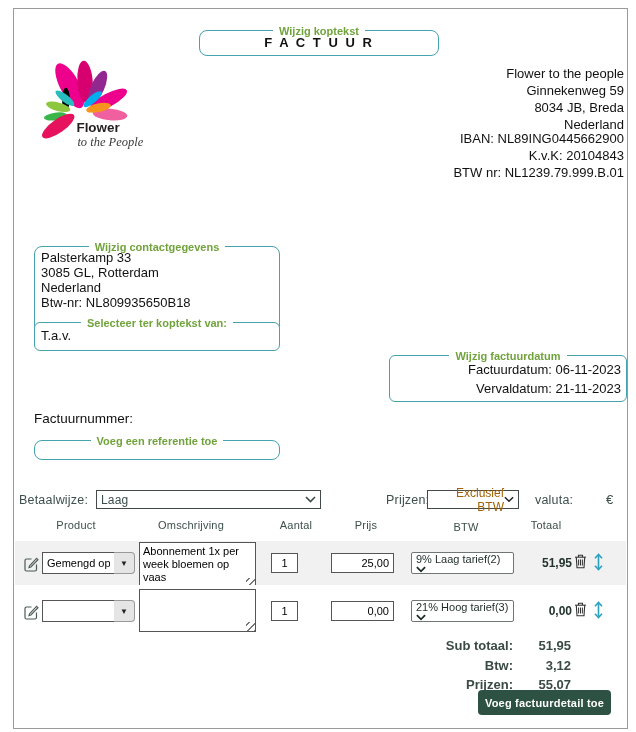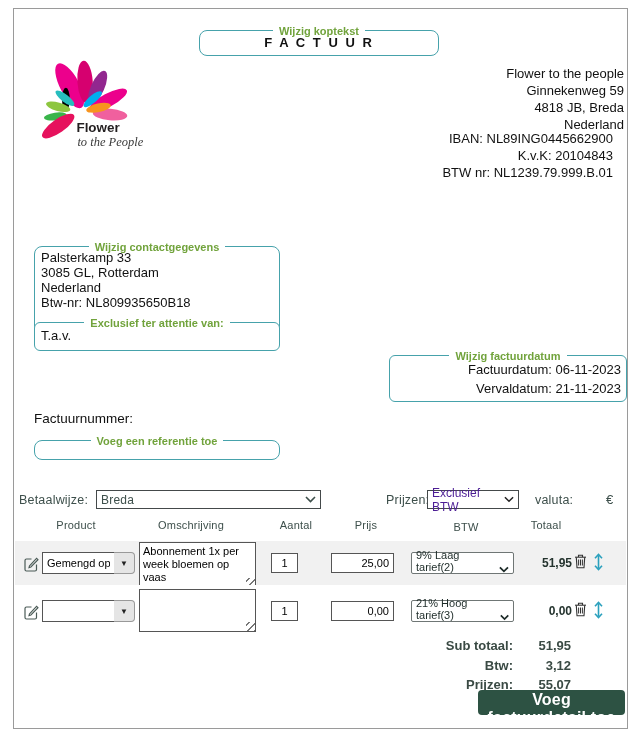"4818 JB, Breda" div { text: 4818 -> 8034 }
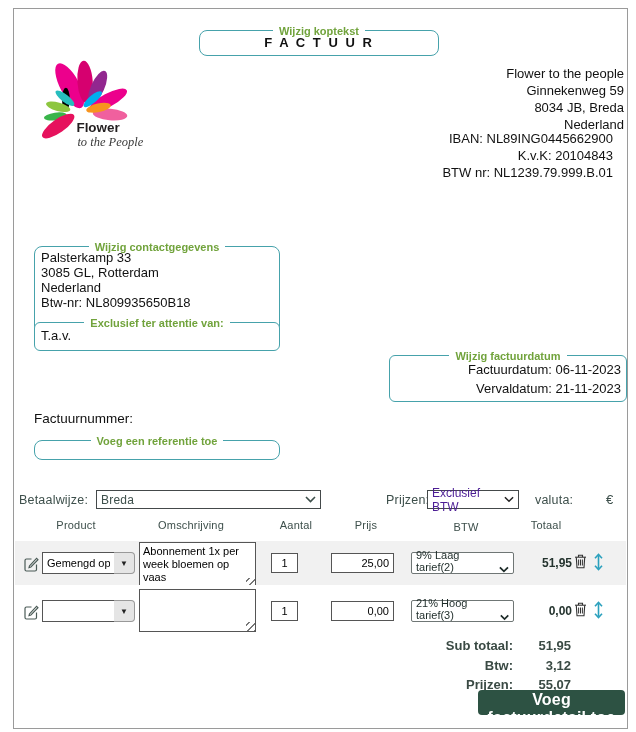"IBAN: NL89ING0445662900" div.doc { right: 14px -> 3px }
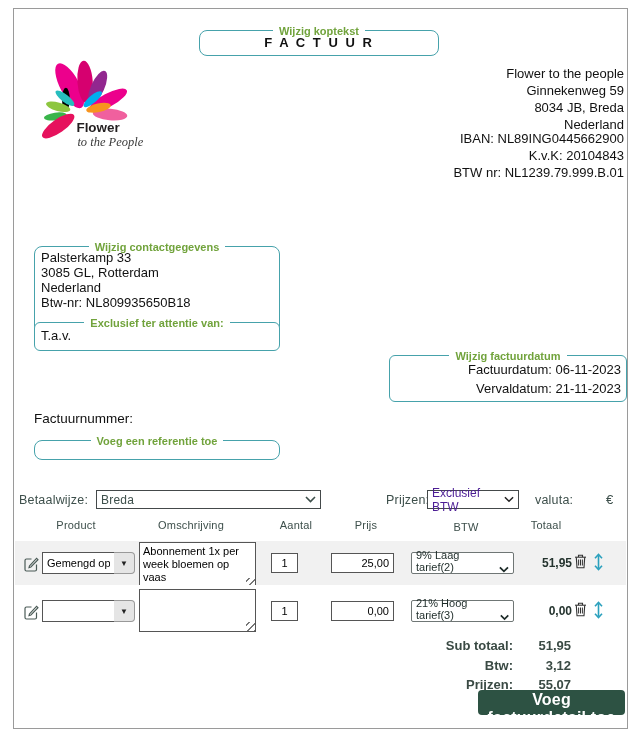"Exclusief ter attentie van:" span { text: Exclusief ter attentie -> Selecteer ter koptekst }
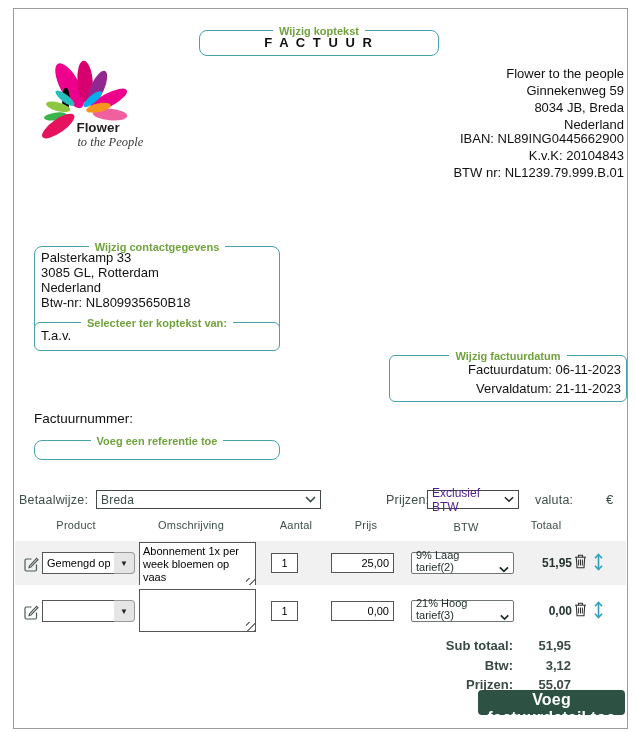"Breda" span { text: Breda -> Laag }
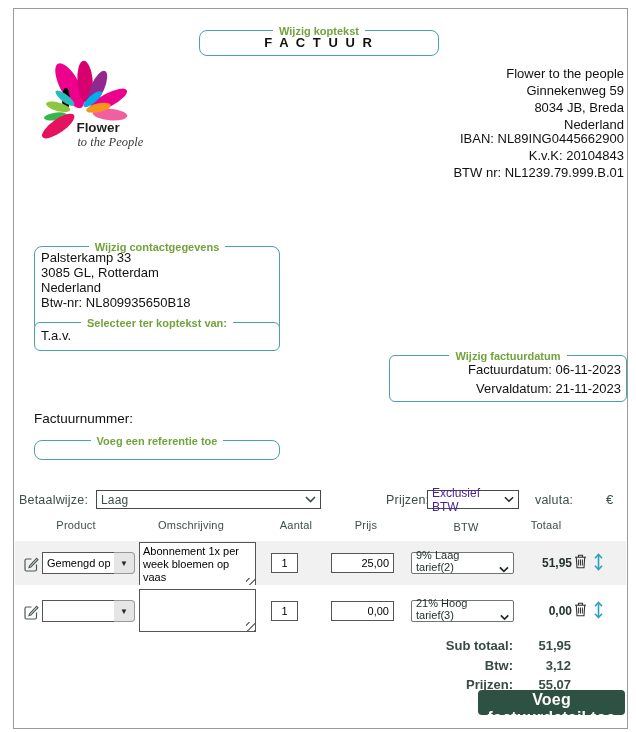"Exclusief BTW" div.sel { color: #4c1d95 -> #a16207; text-align: none -> right }
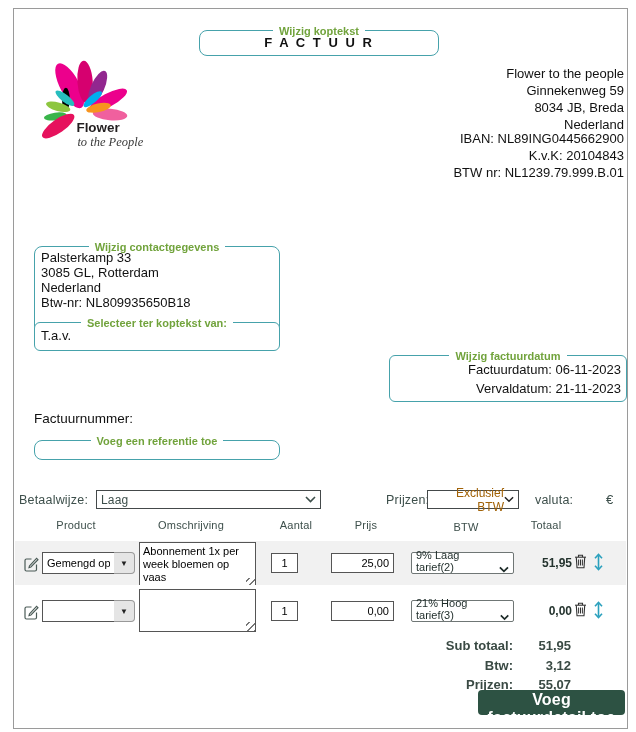"9% Laag tarief(2)" .vatsel { align-items: flex-end -> flex-start; flex-direction: none -> column }
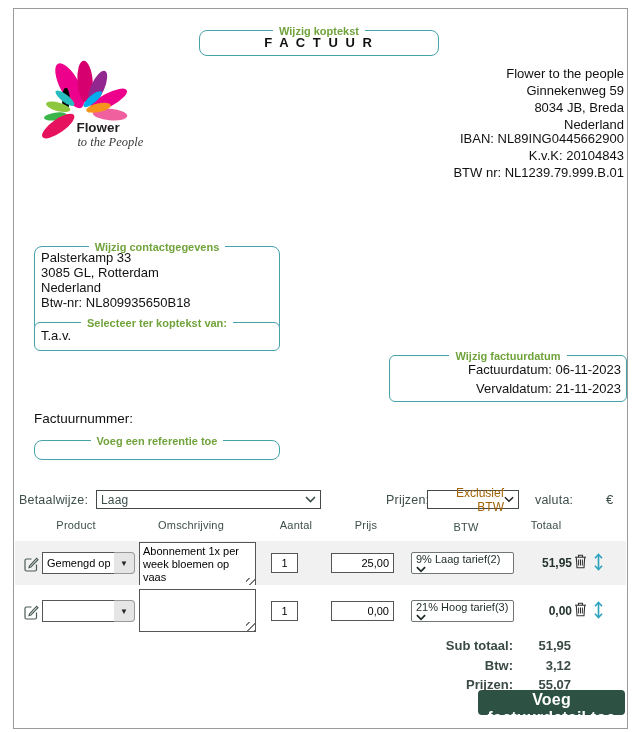"Voeg factuurdetail toe" .btn { font-size: 16px -> 11px; width: 147px -> 133px }
